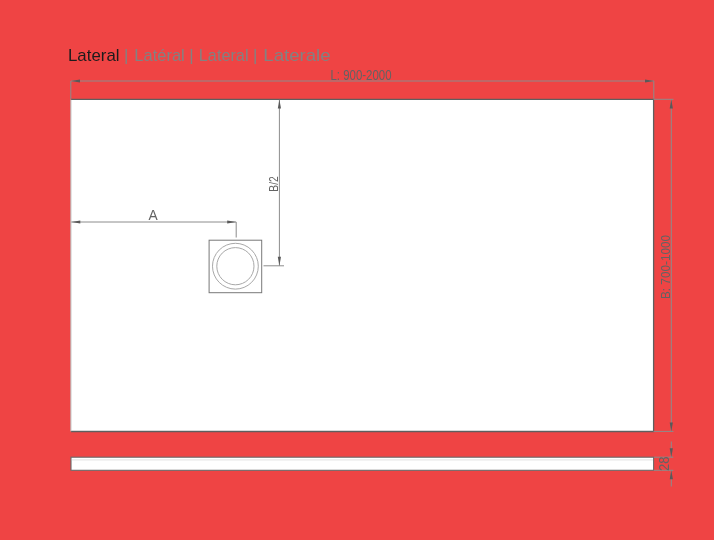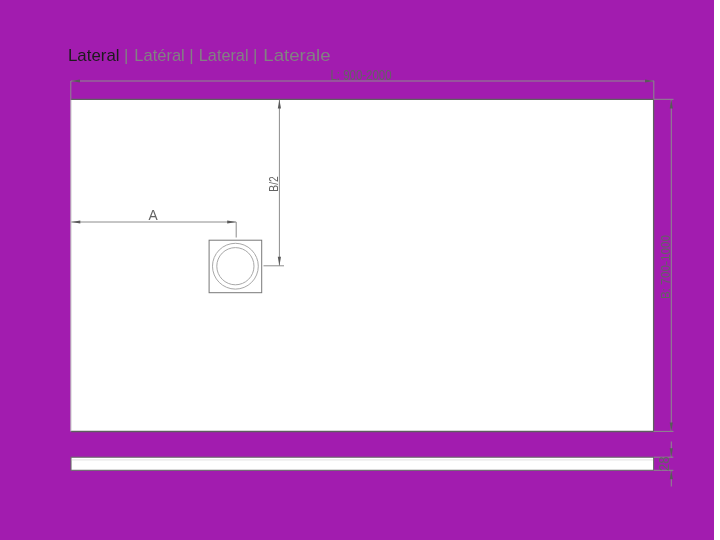"Lateral" .page { background: #a21caf -> #ef4444 }
